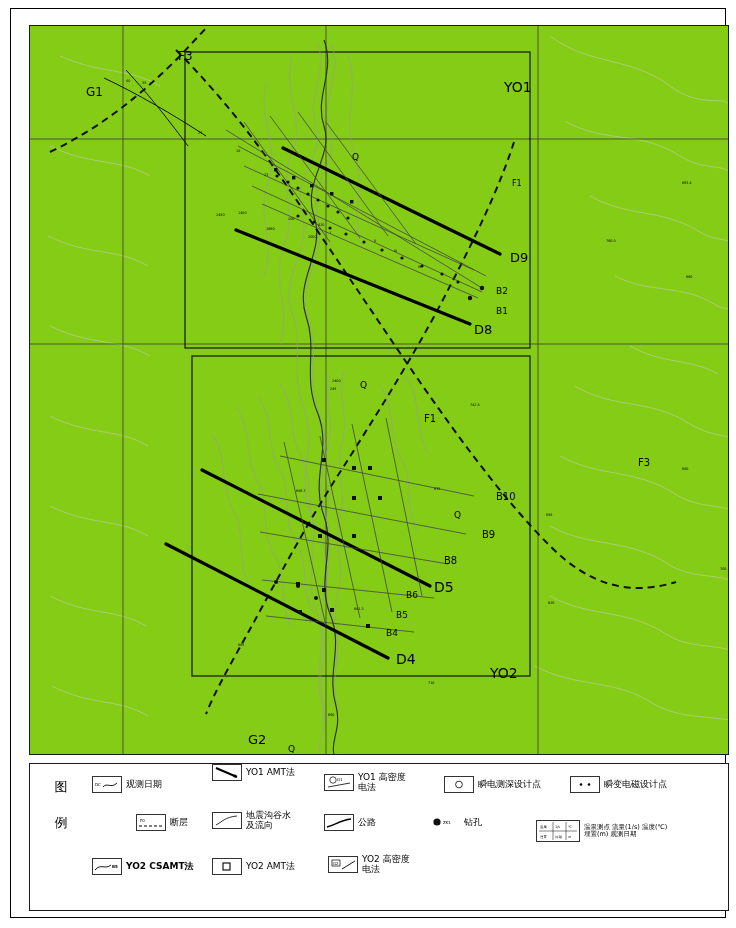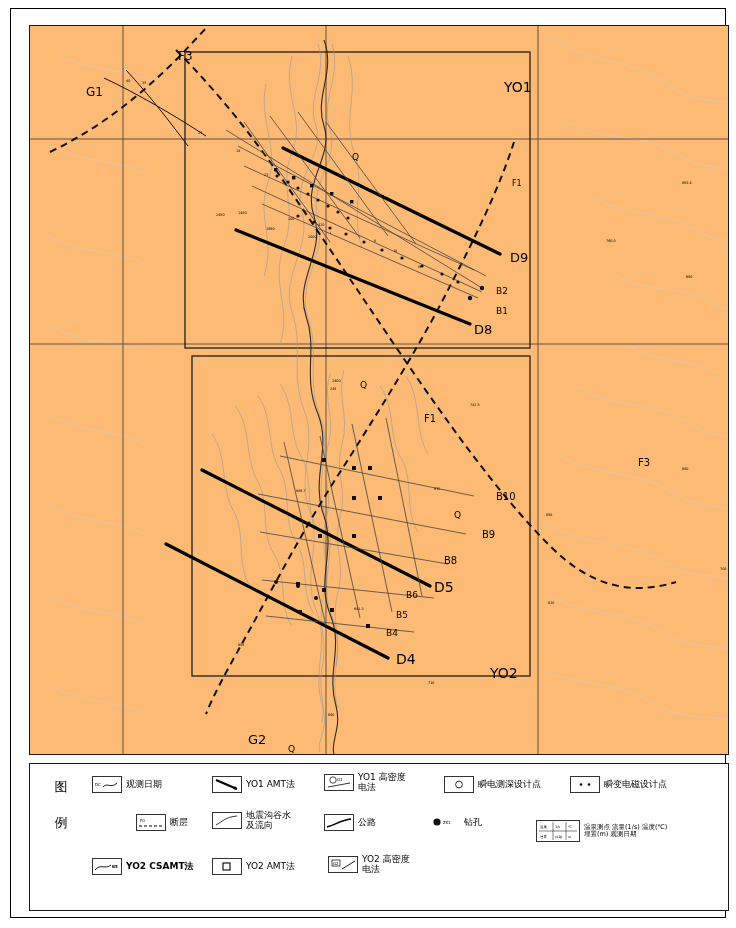"F3" #map-area { background: #fdba74 -> #84cc16 }
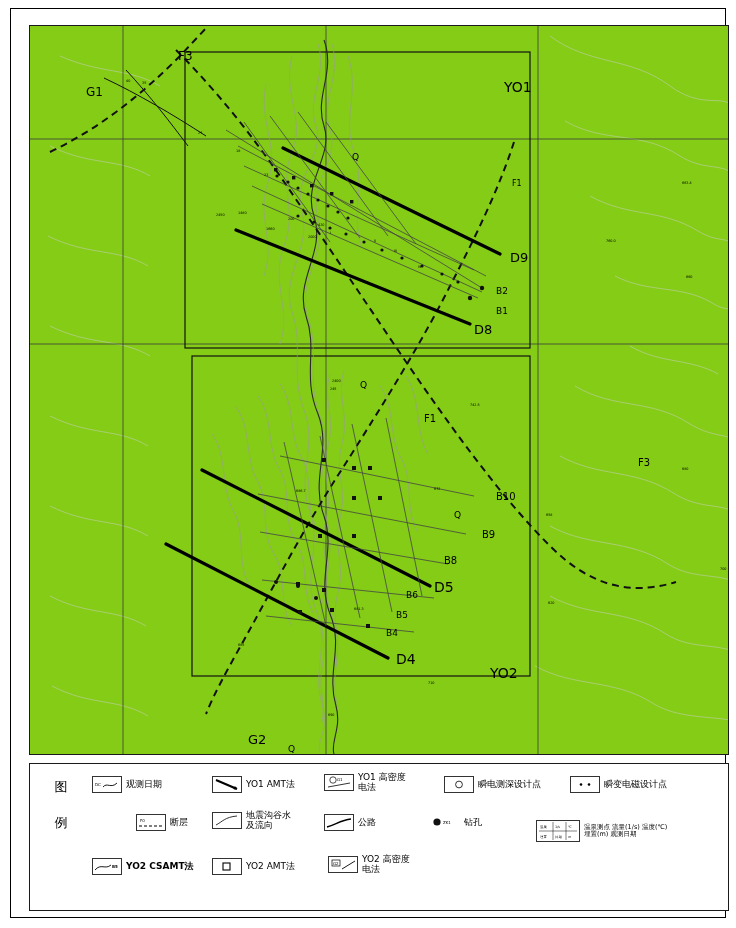"YO1 AMT法" div.legend-item { top: 12px -> 0 }
